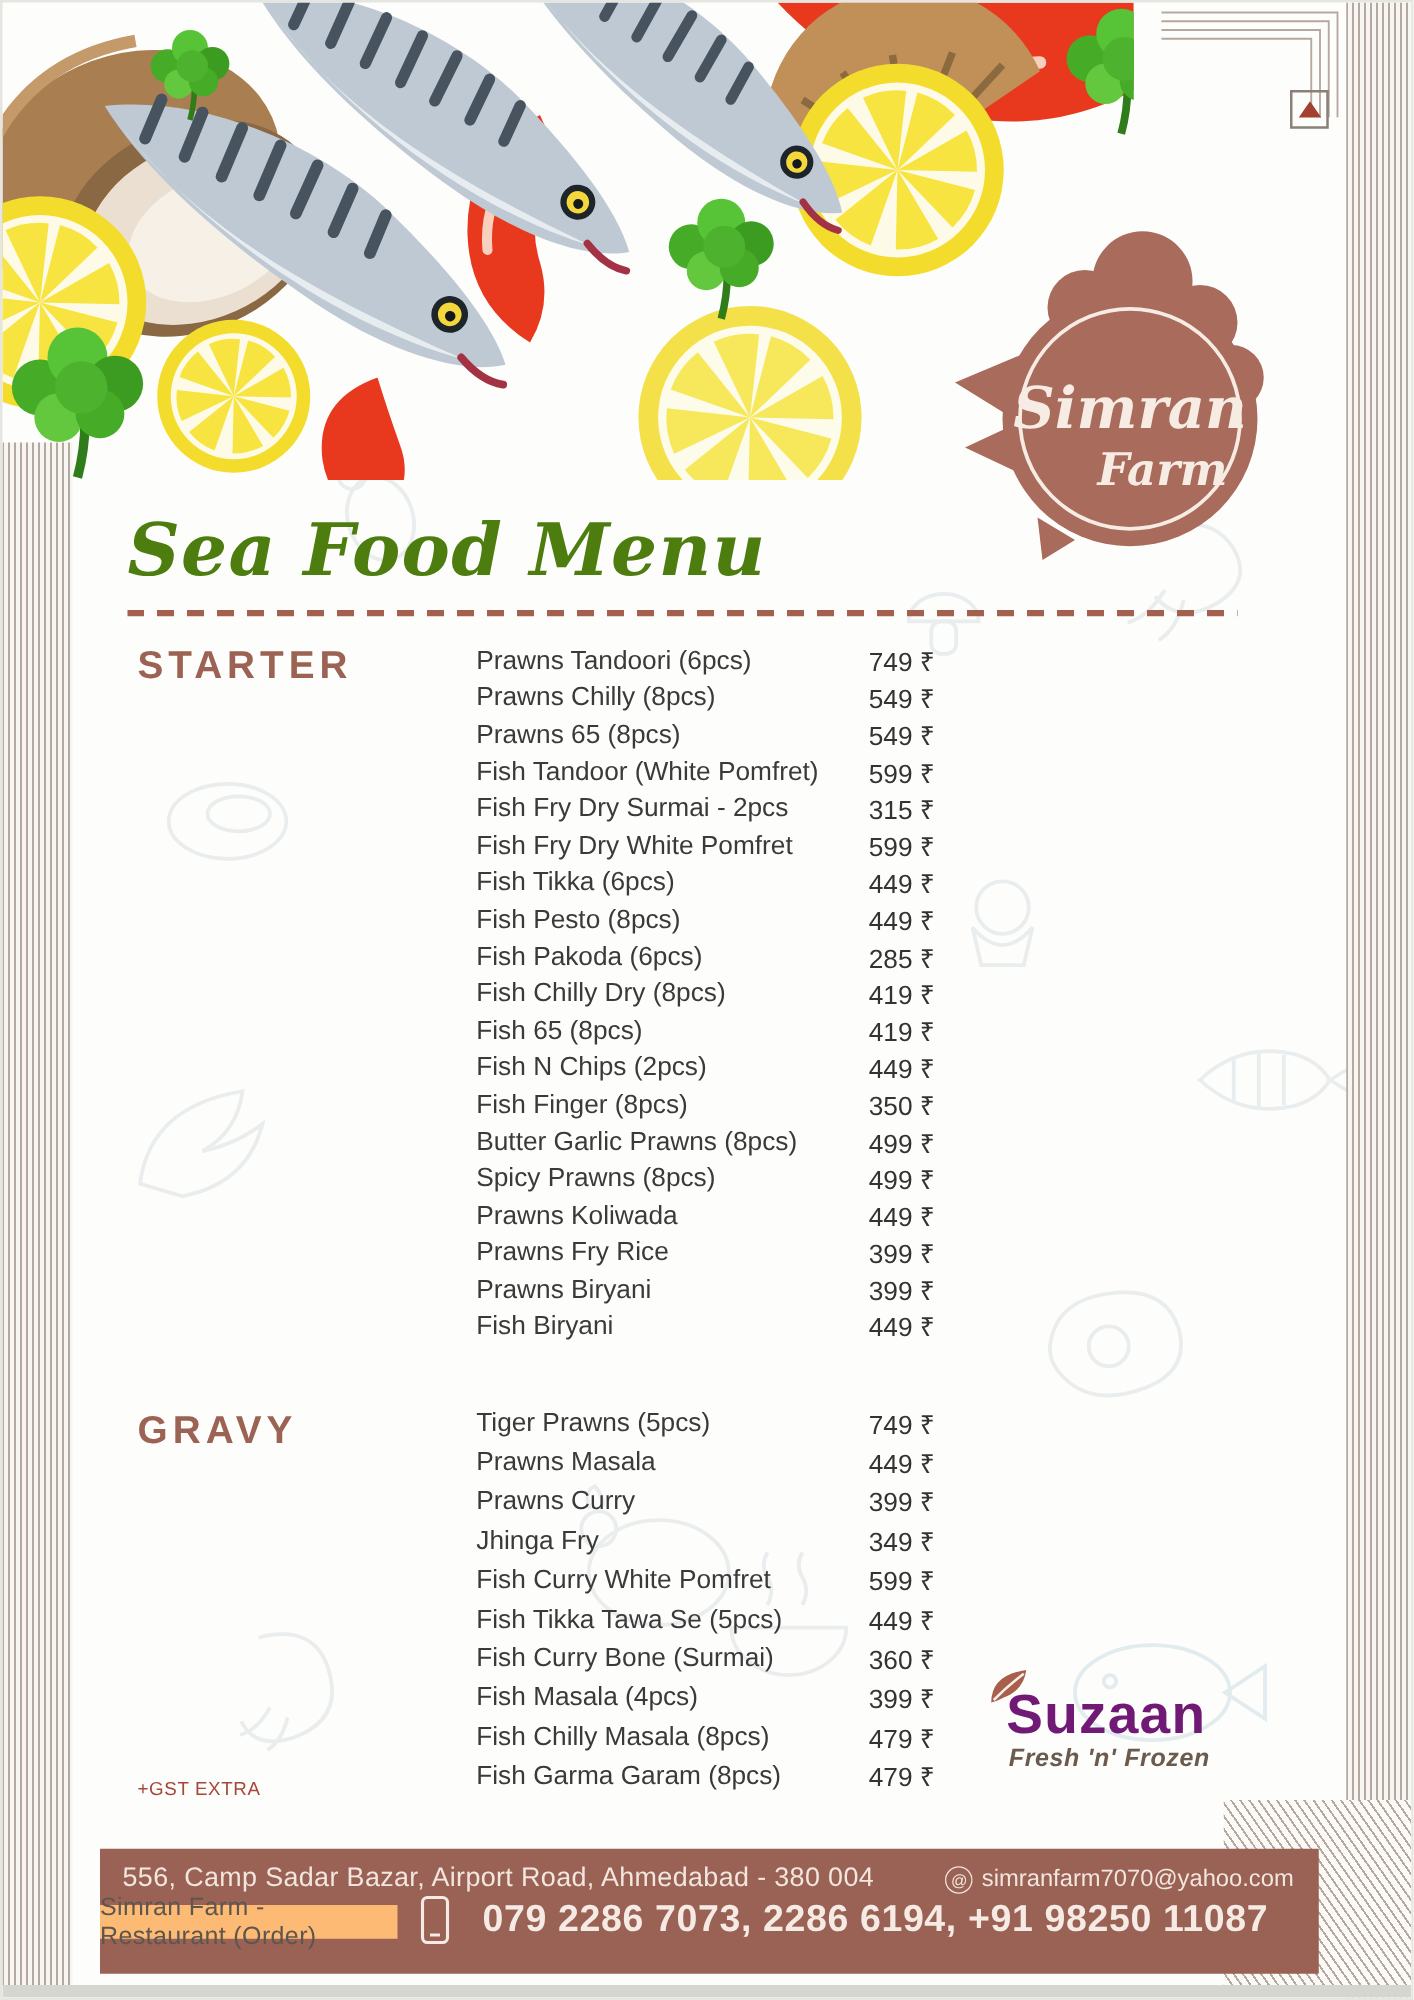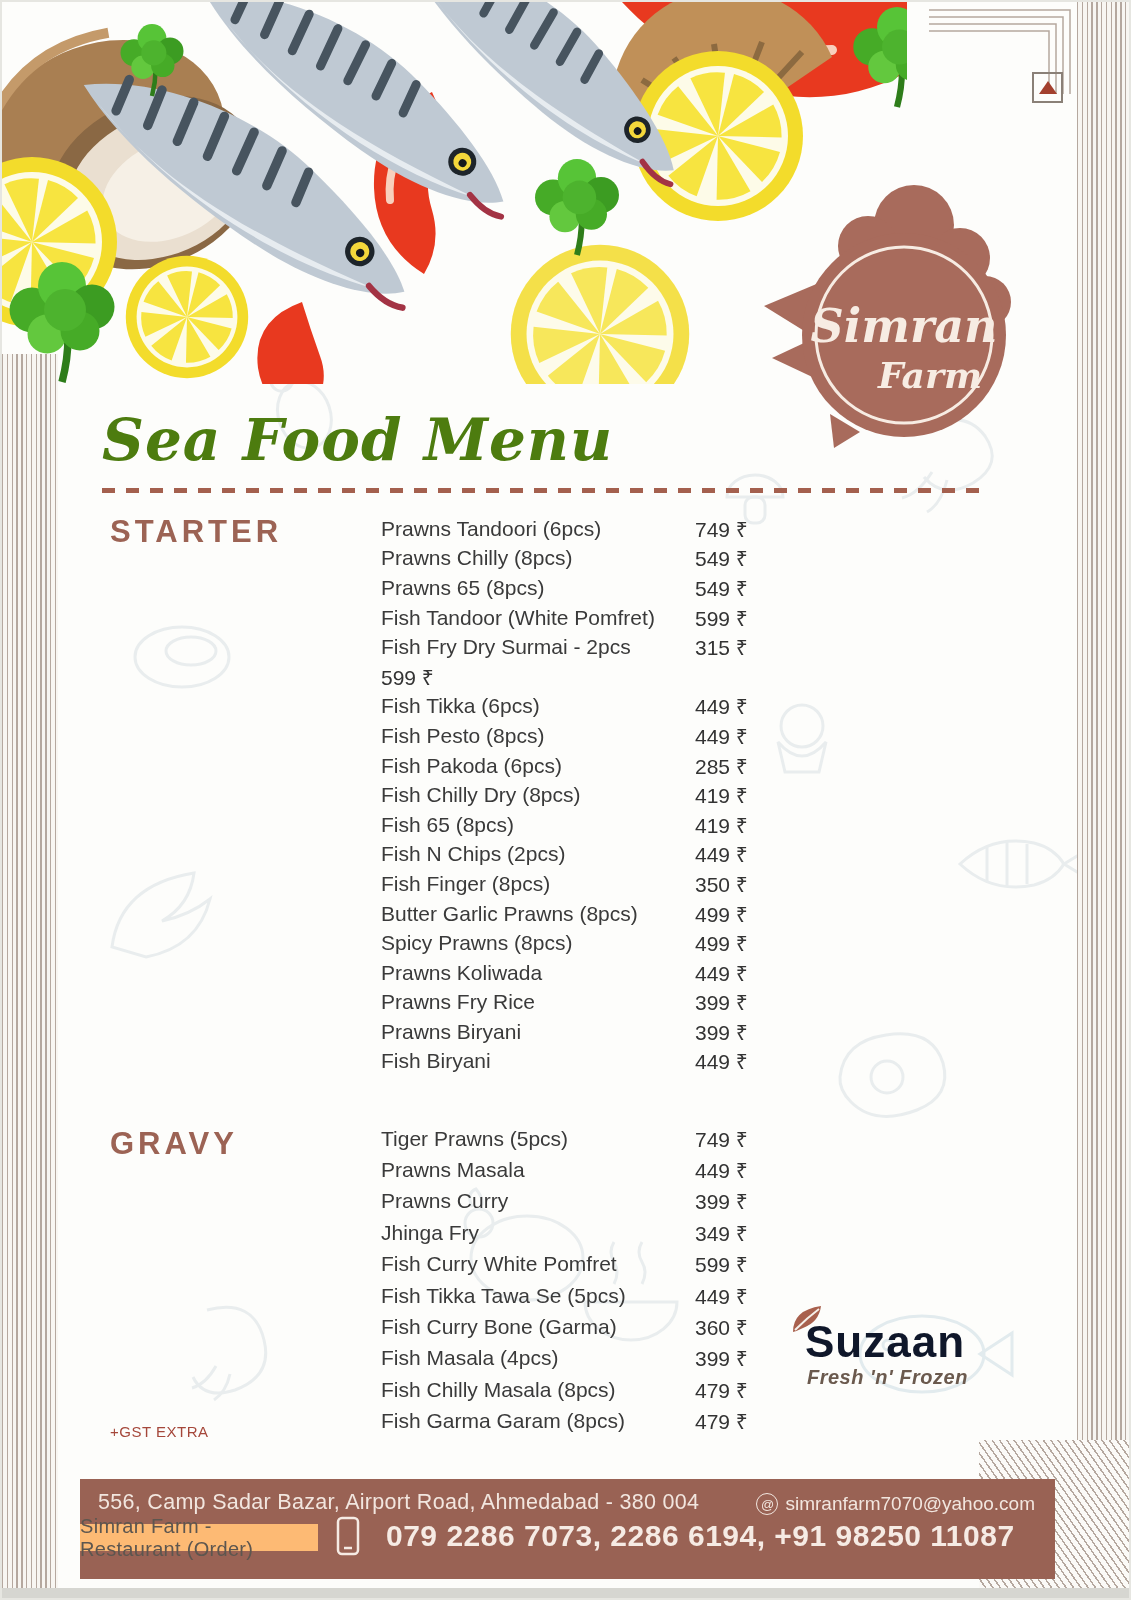"Fish Fry Dry White Pomfret" span.menu-name { html: none -> <span>Fish Fry Dry White Pomfret</span> }
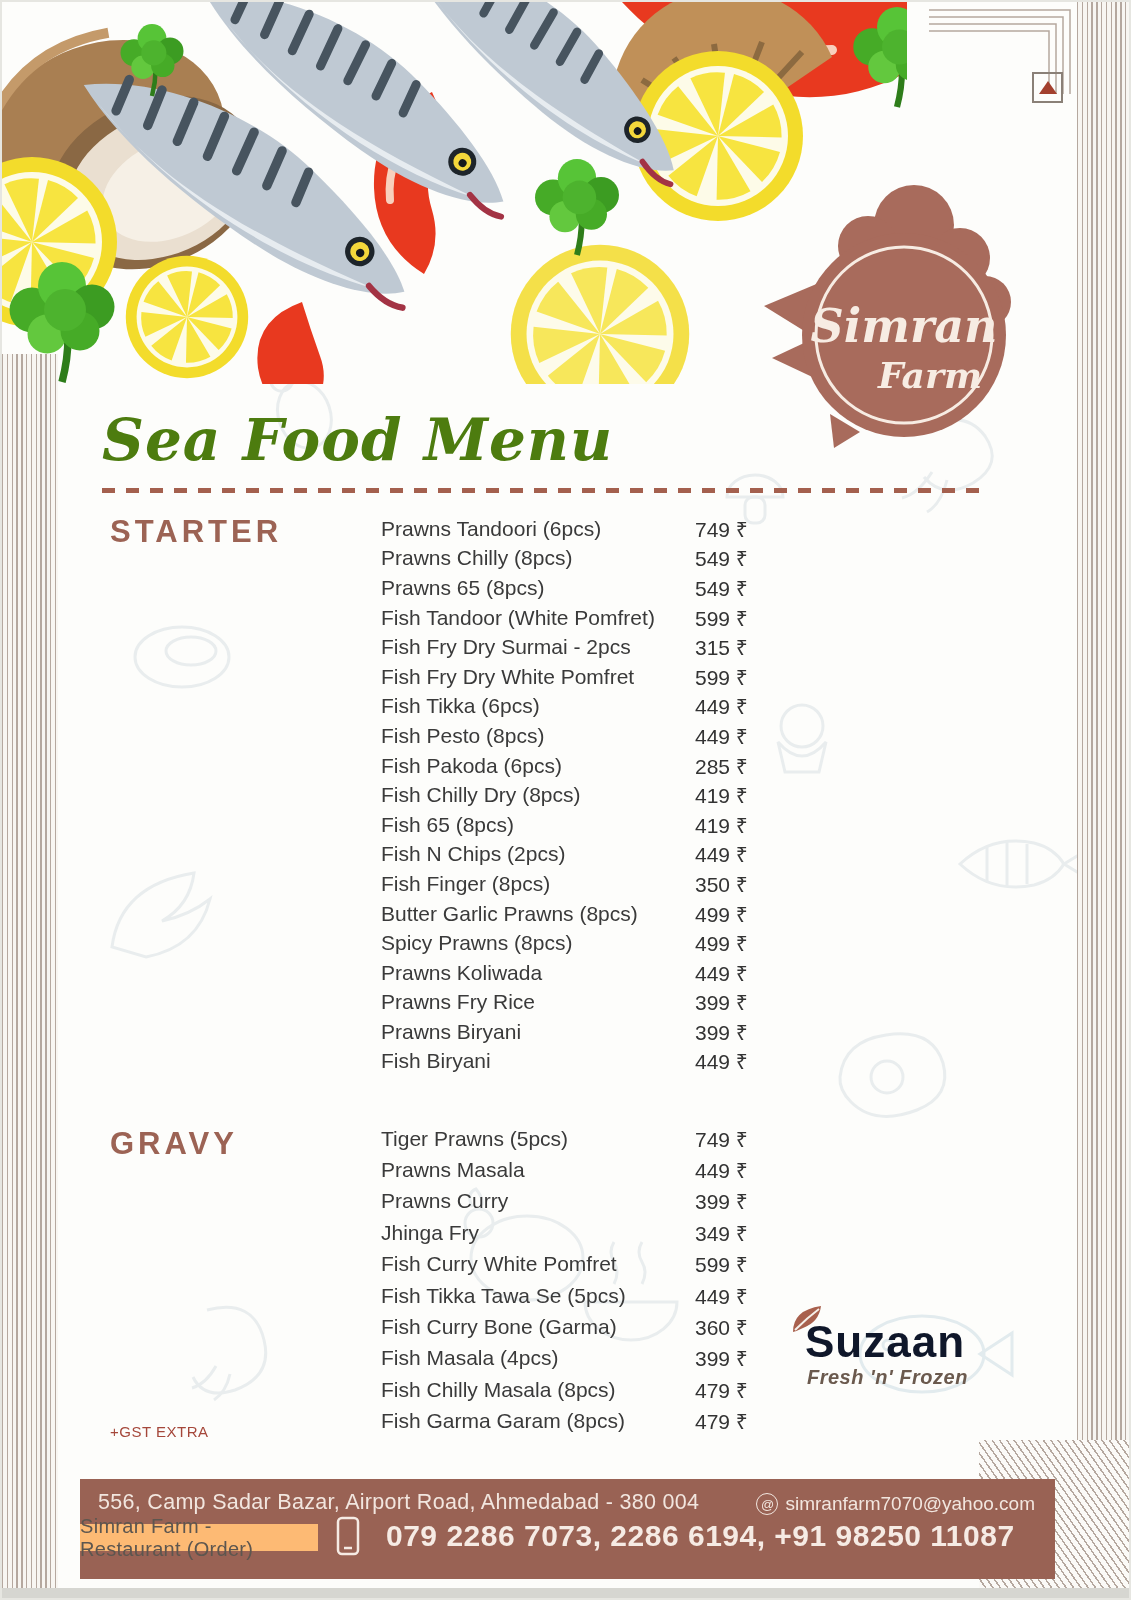"Fish Curry Bone (Garma)" span.menu-name { text: Garma -> Surmai }
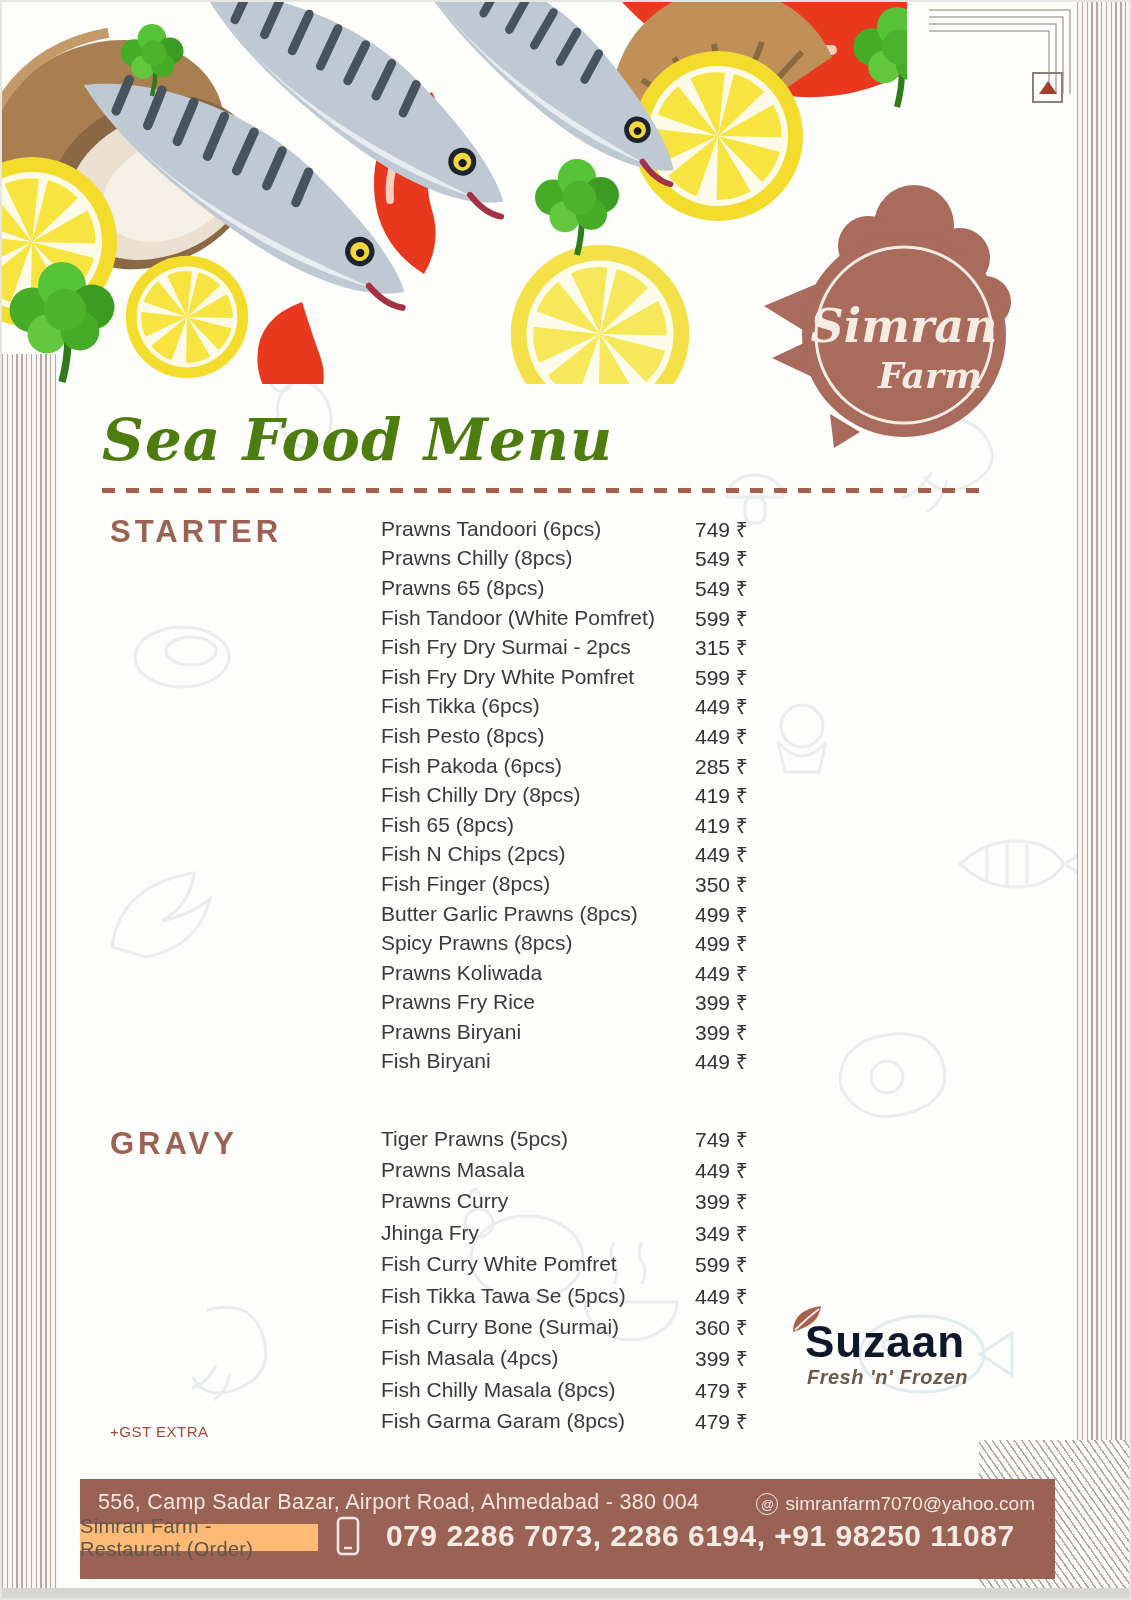"Suzaan" .suzaan-brand { color: #0f172a -> #701a75; margin-top: none -> 30px }
